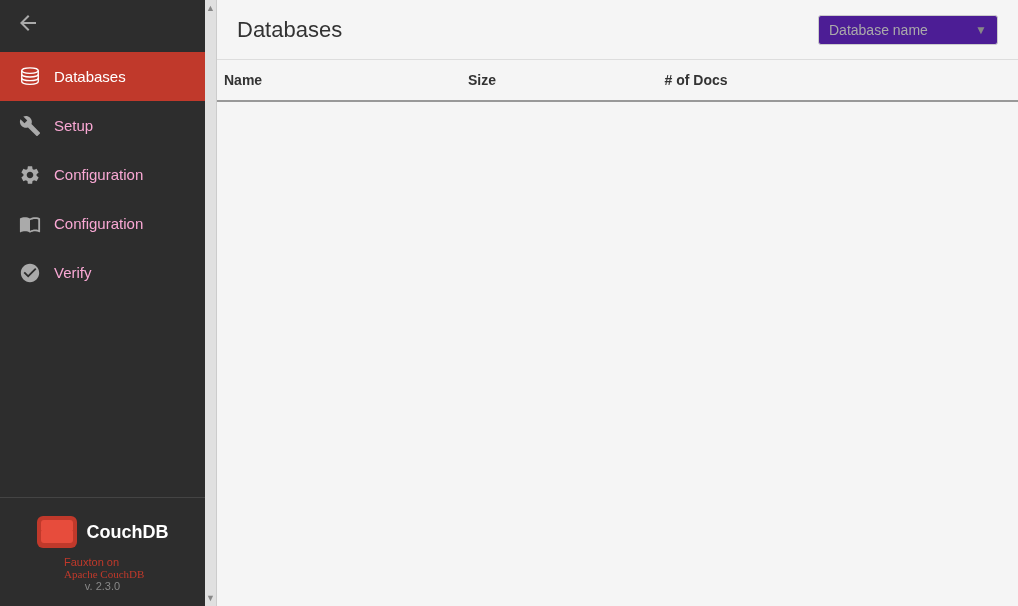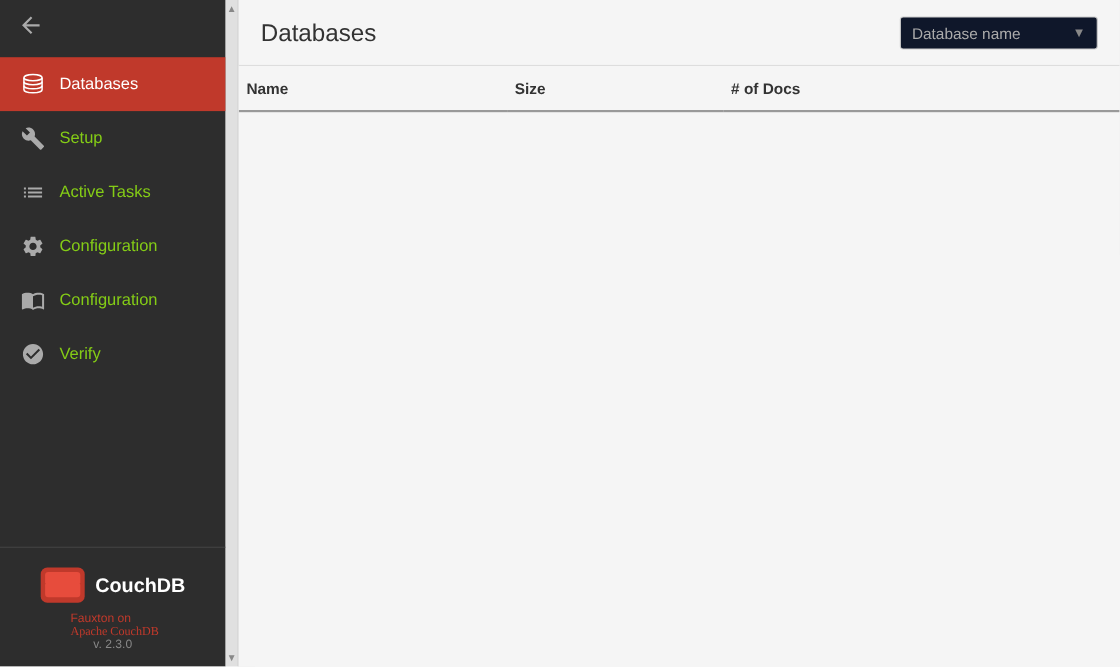"Database name" .db-dropdown { background: #0f172a -> #4c1d95 }
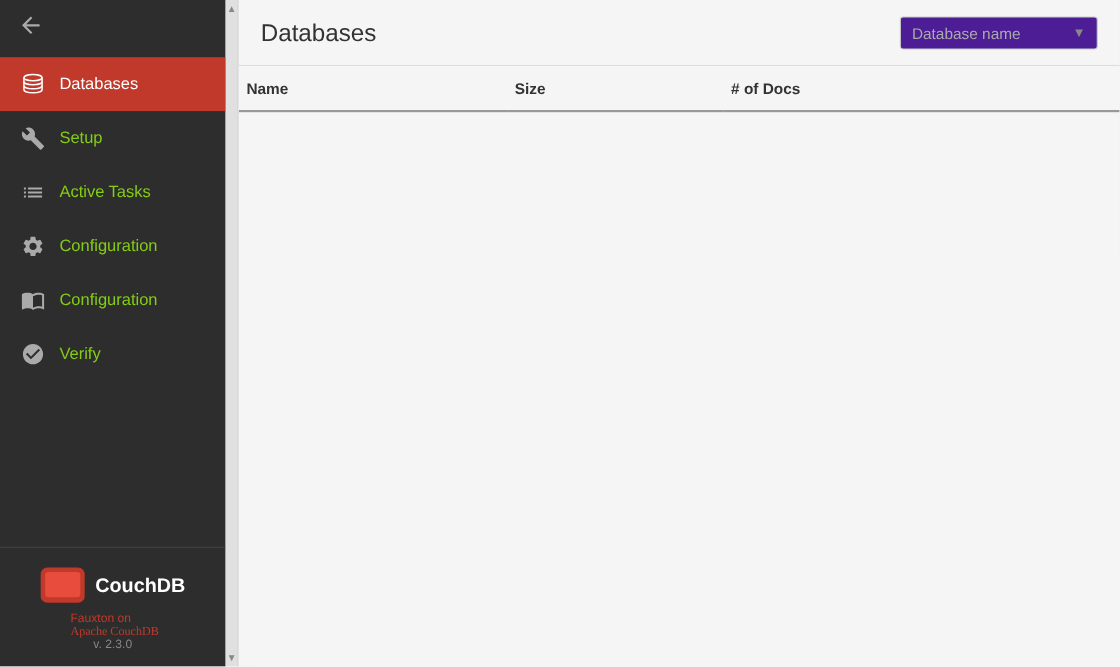"Setup" .sidebar-item { color: #84cc16 -> #f9a8d4 }
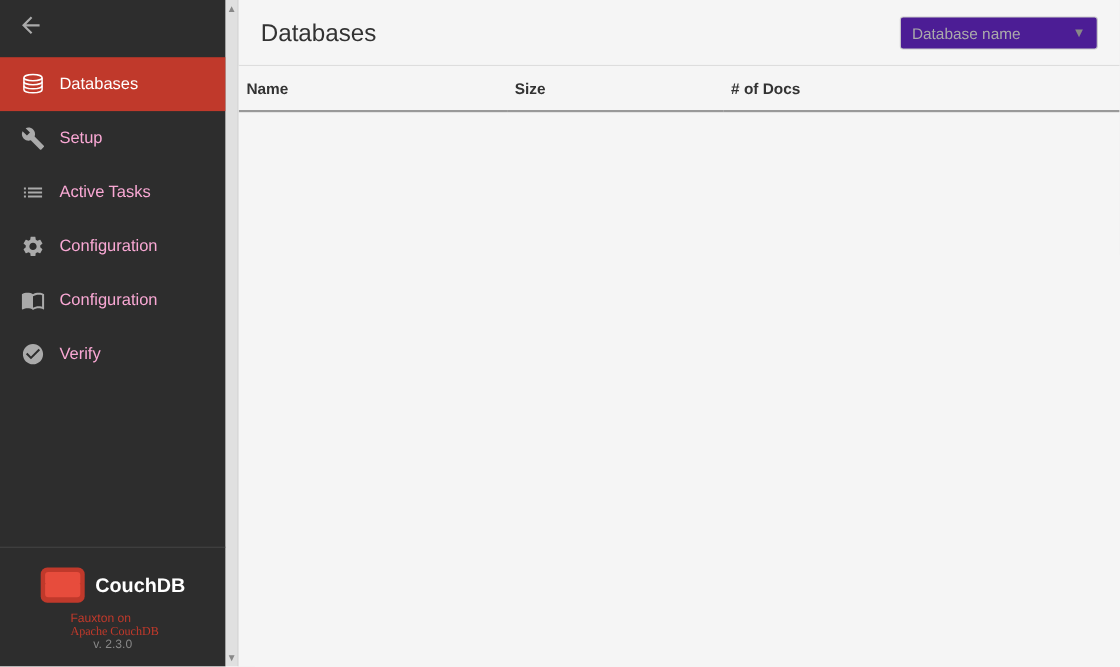"Active Tasks" div.sidebar-item { html: <div> <span> <svg> <path></path> </svg> </span> <span>Active Tasks</span> </div> -> none }
